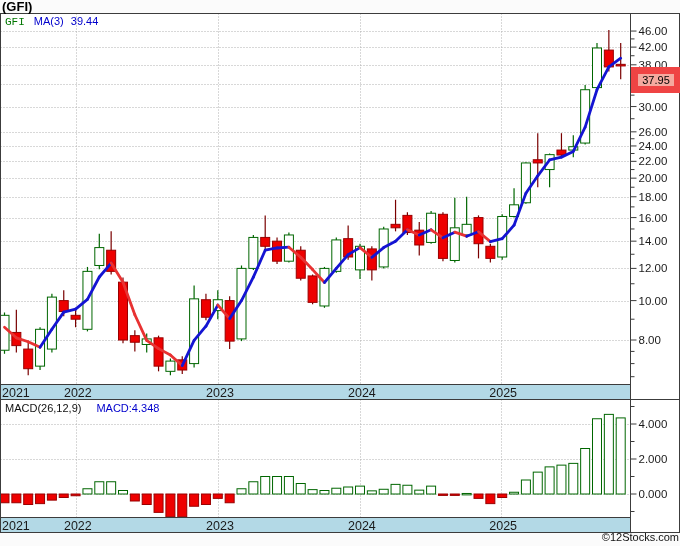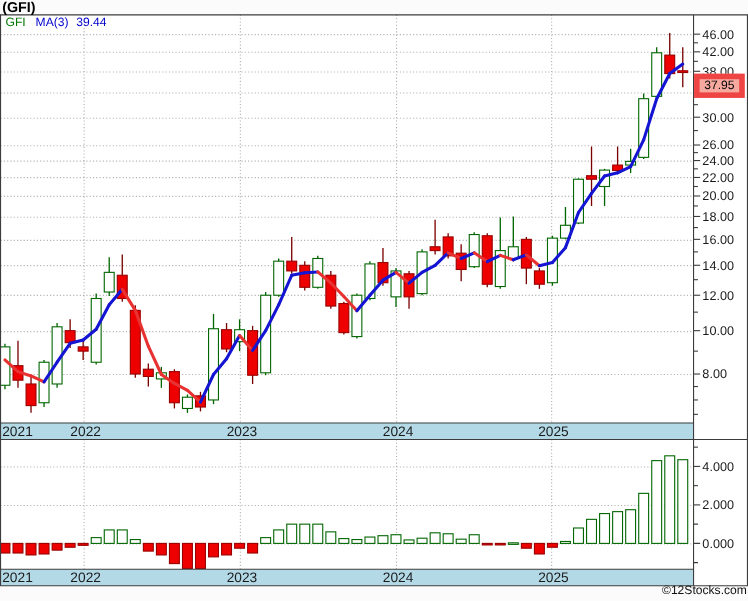"GFI" .legend-main .sym { font-family: none -> Liberation Mono, monospace }
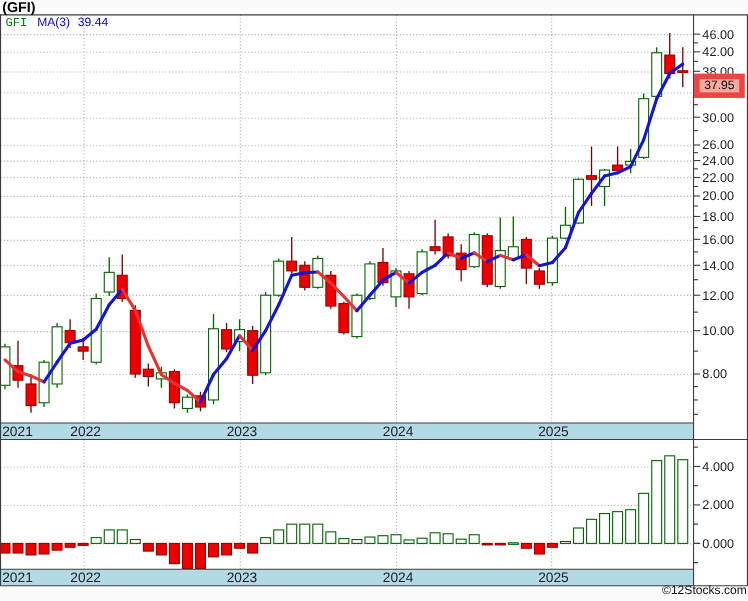"37.95" .price-tag { border: 5px solid #ef4444 -> 7px solid #ef4444 }
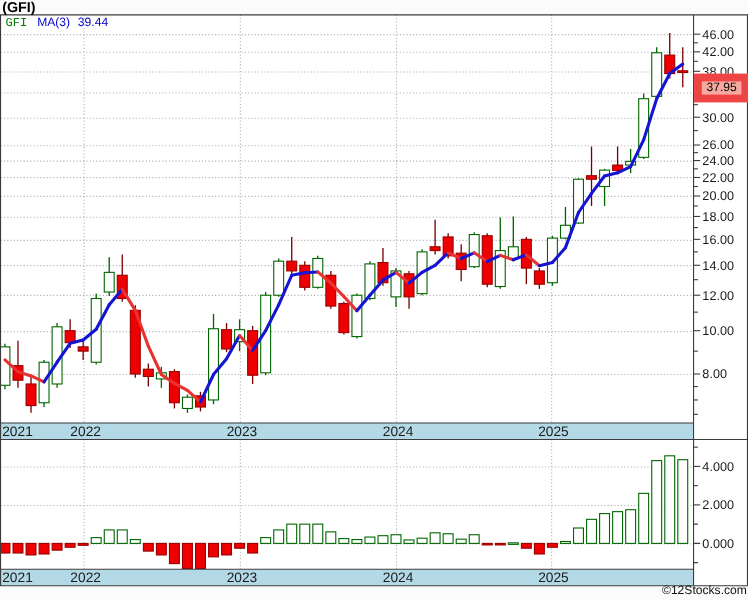"MACD(26,12,9) MACD:4.348" div.legend-macd { html: none -> <div> <span>MACD(26,12,9)</span><span>MACD:4.348</span> </div> }
